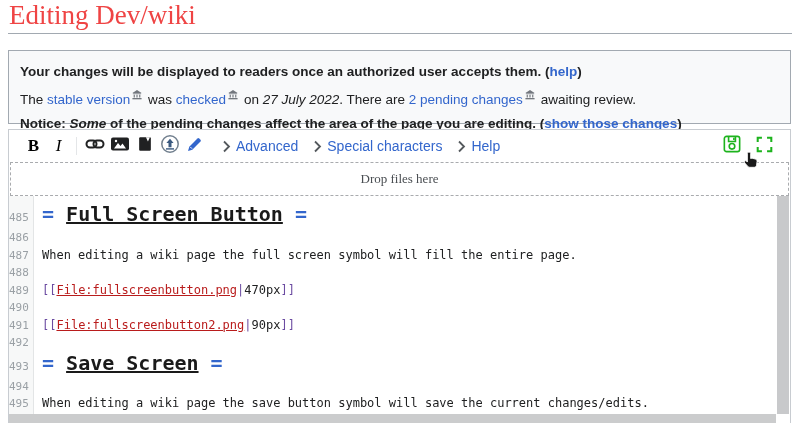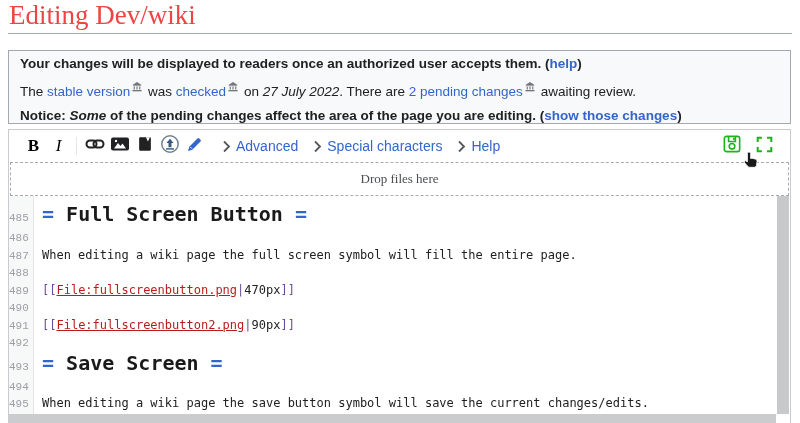"Your changes will be displayed" .notice { padding: 1px 11px -> 9px 11px }
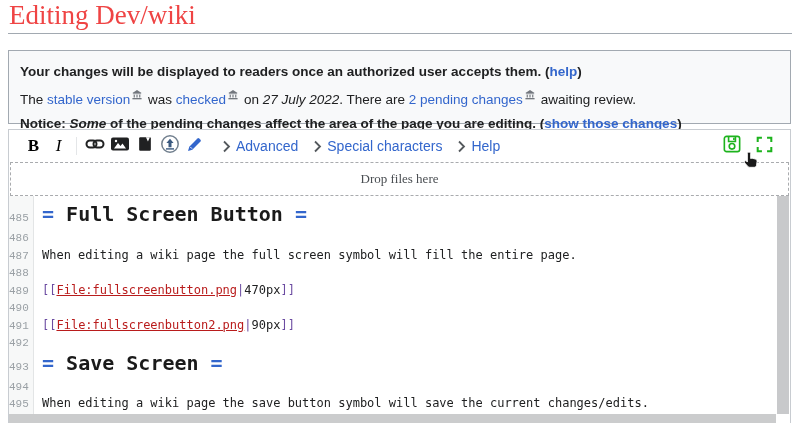"485" .ln { font-family: Liberation Mono, monospace -> none }
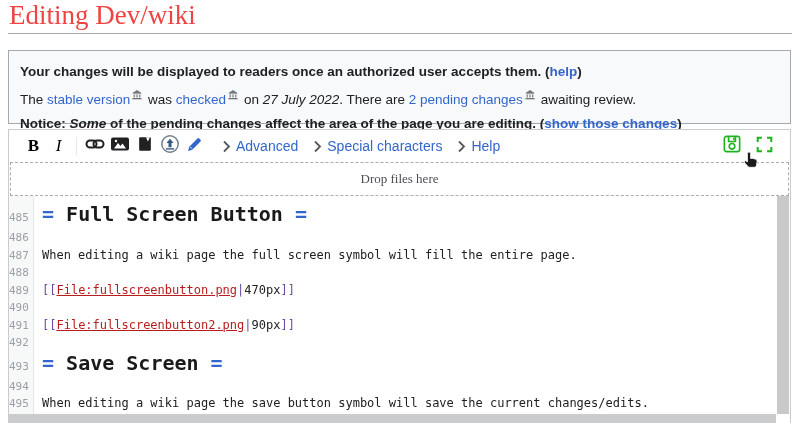"Full Screen Button" .seg-htxt { text-decoration: none -> underline }
